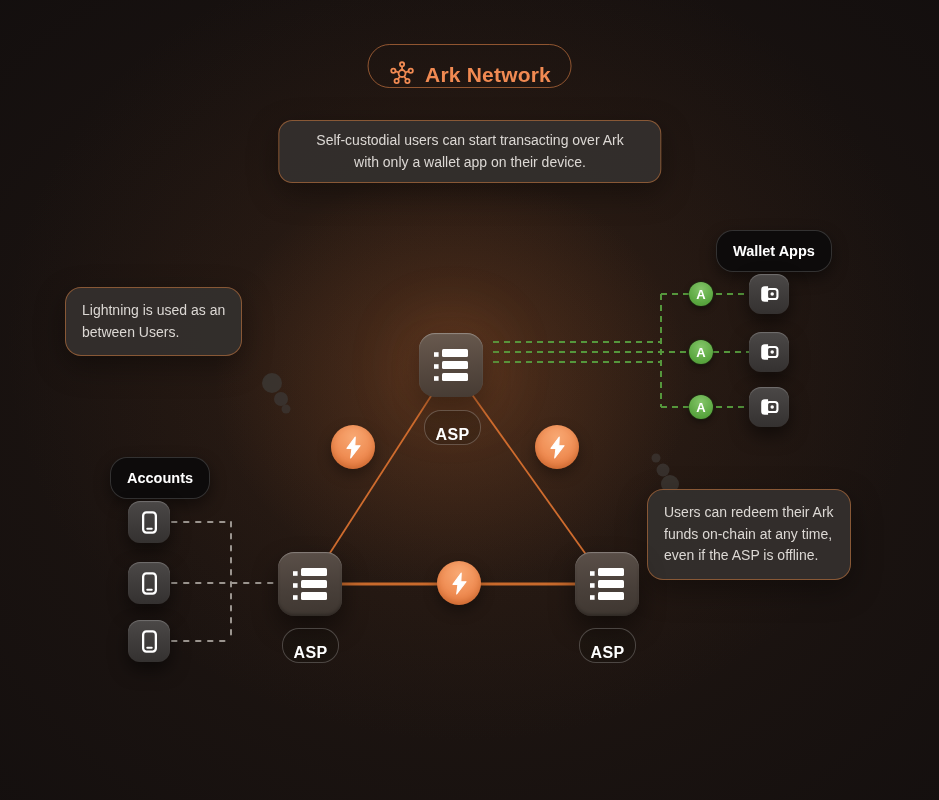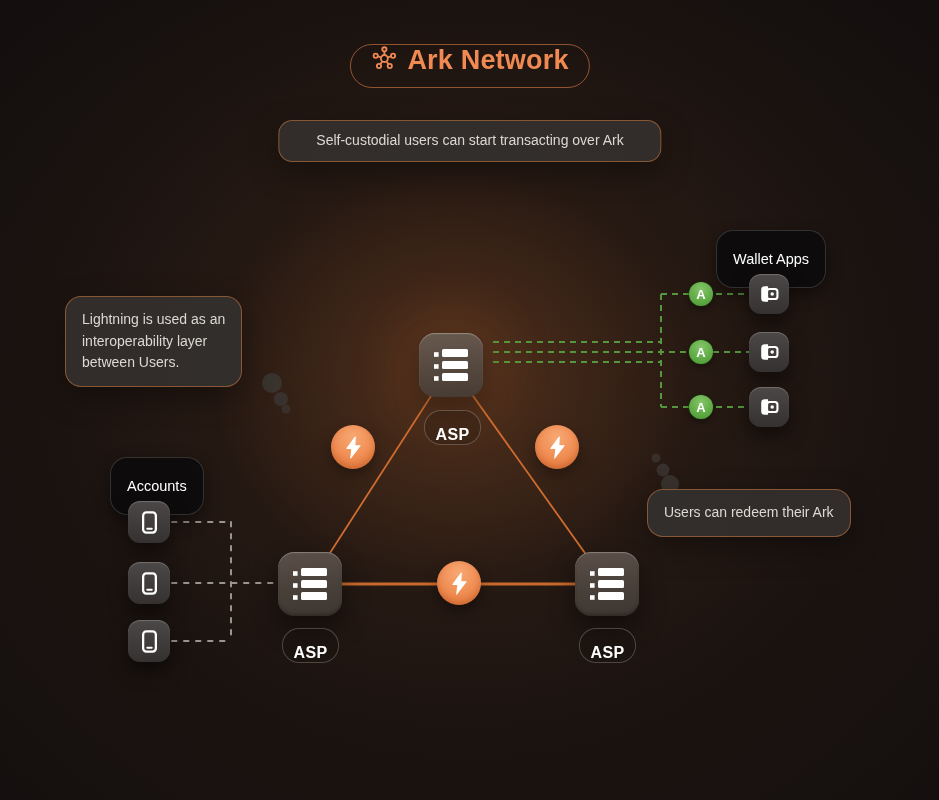"Ark Network" .header-badge { align-items: flex-start -> flex-end; font-size: 27px -> 21px }
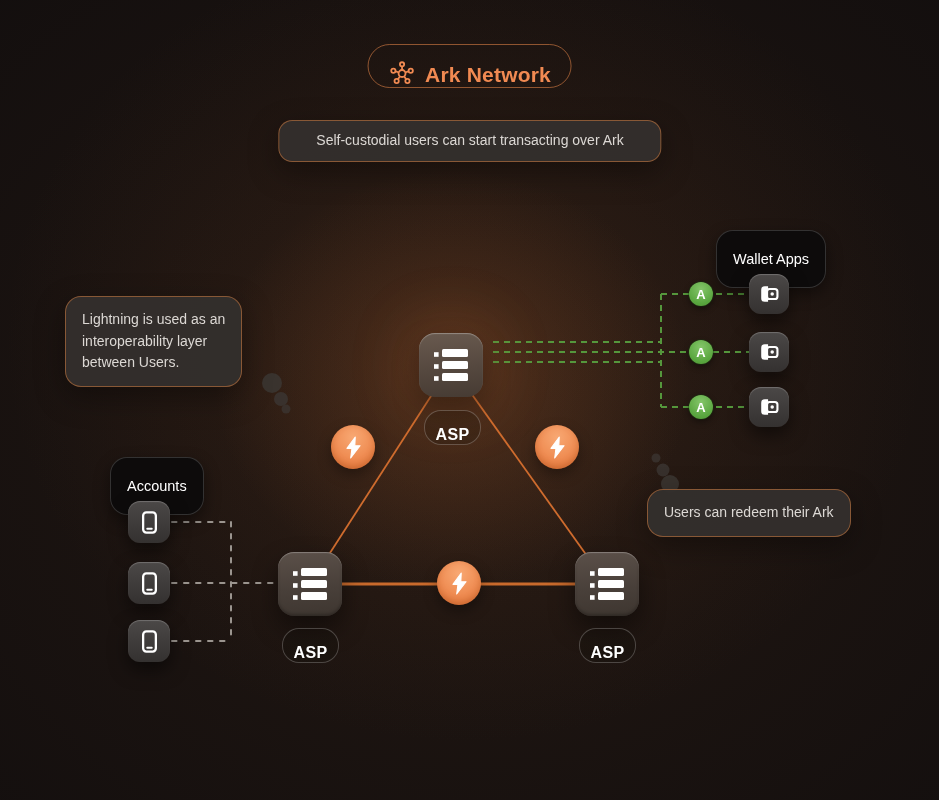"with only a wallet app" div.cline { html: none -> <div>with only a wallet app on their device.</div> }
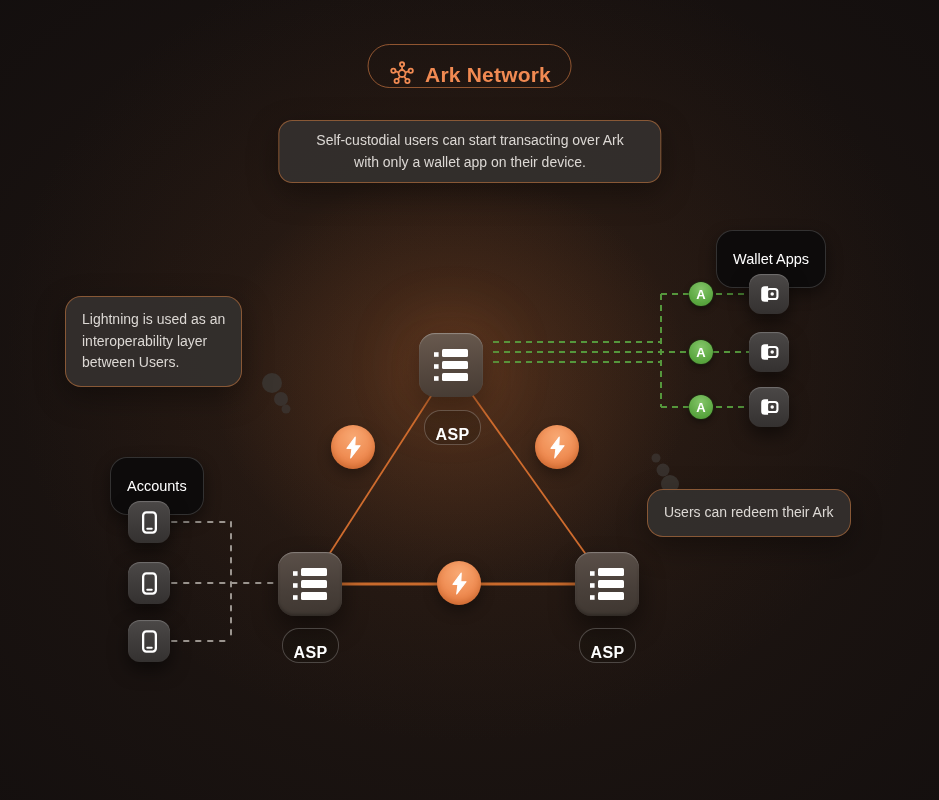"Wallet Apps" .group-pill { font-weight: 400 -> 700; padding: 12px 16px -> 4px 16px }
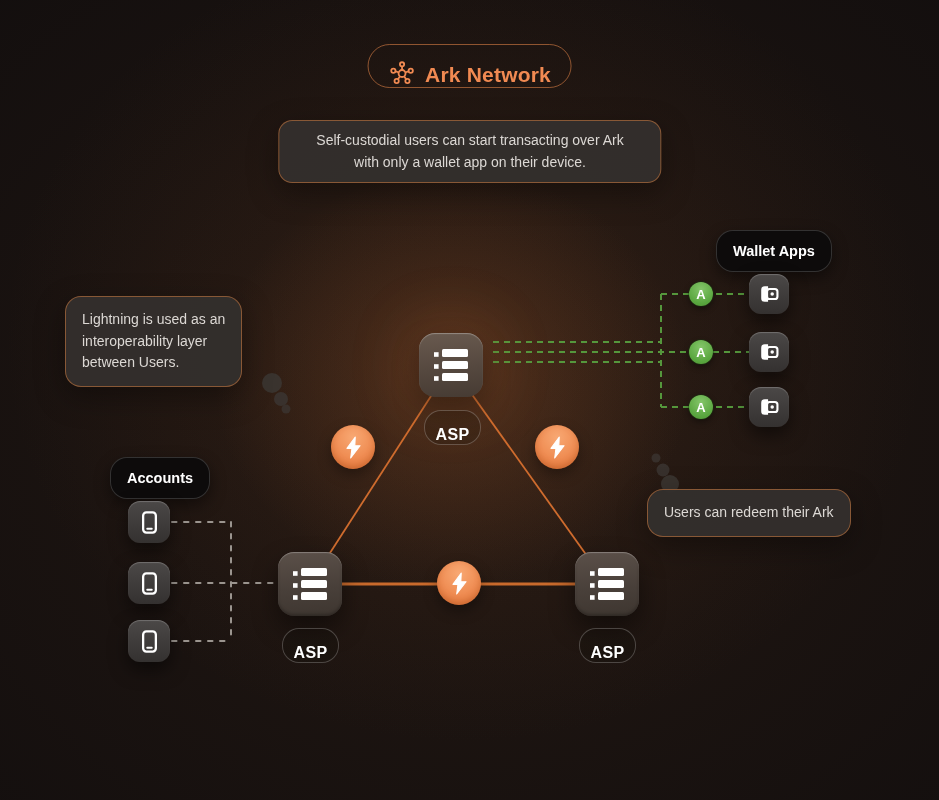"Lightning is used as an" div.callout { margin-top: 9px -> none }
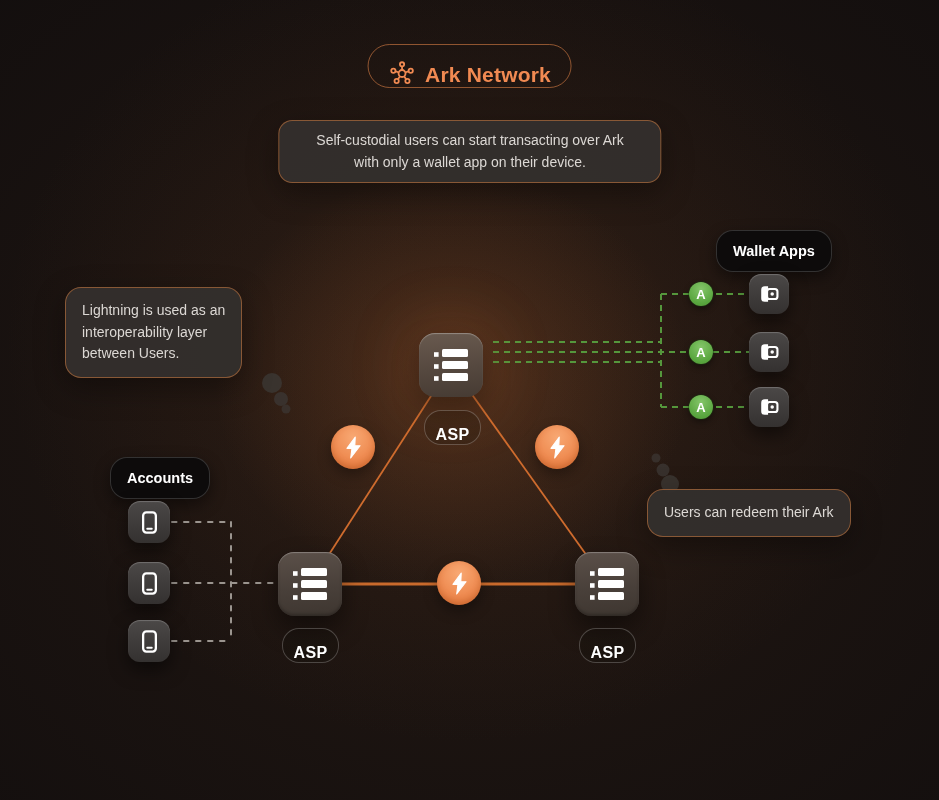"interoperability layer" div.cline { html: <div>interoperability layer</div> -> none }
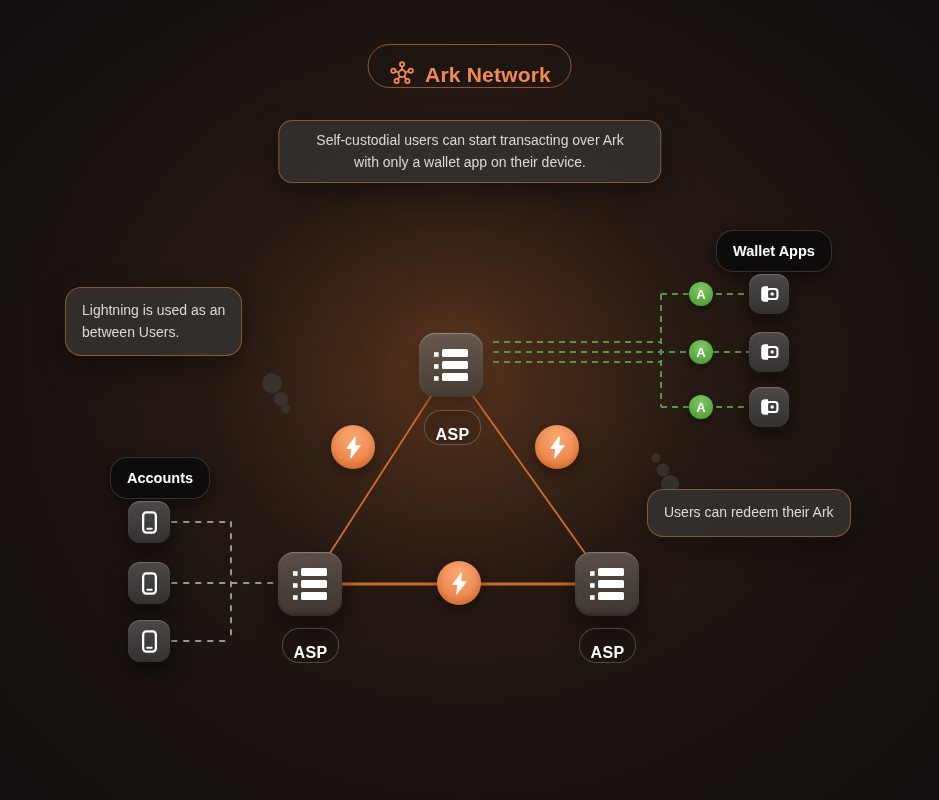"funds on-chain at any time," div.cline { html: none -> <div>funds on-chain at any time,</div> }
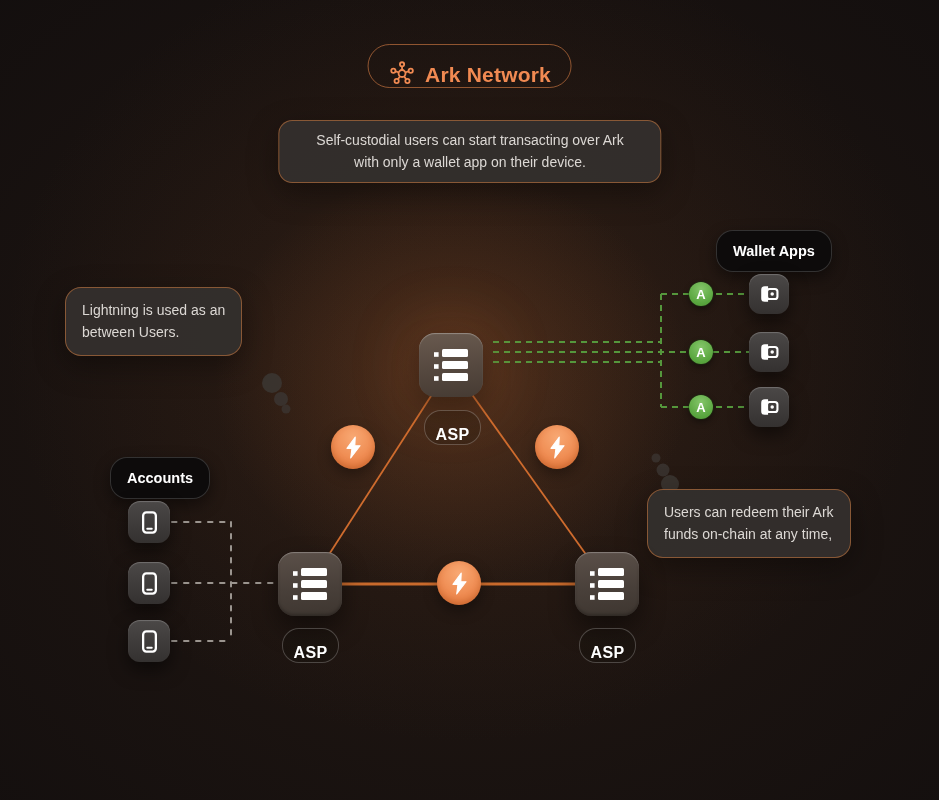"even if the ASP is" div.cline { html: none -> <div>even if the ASP is offline.</div> }
